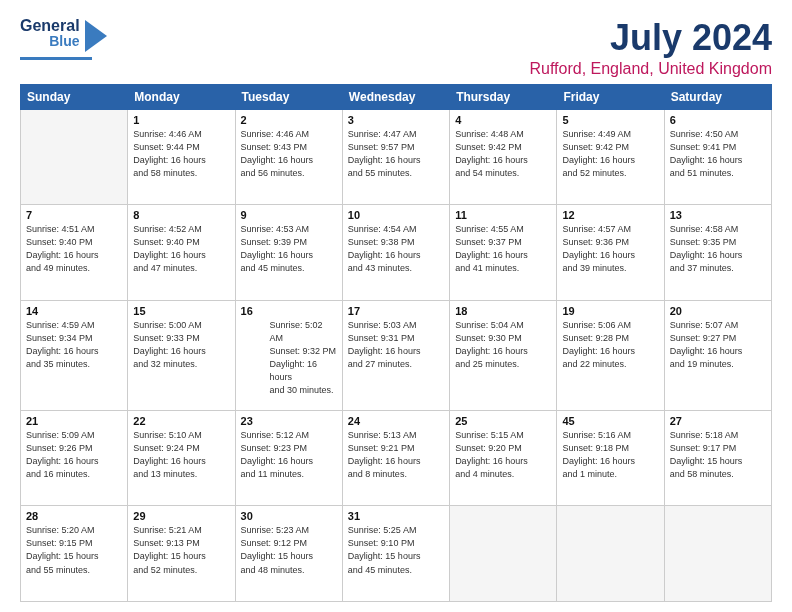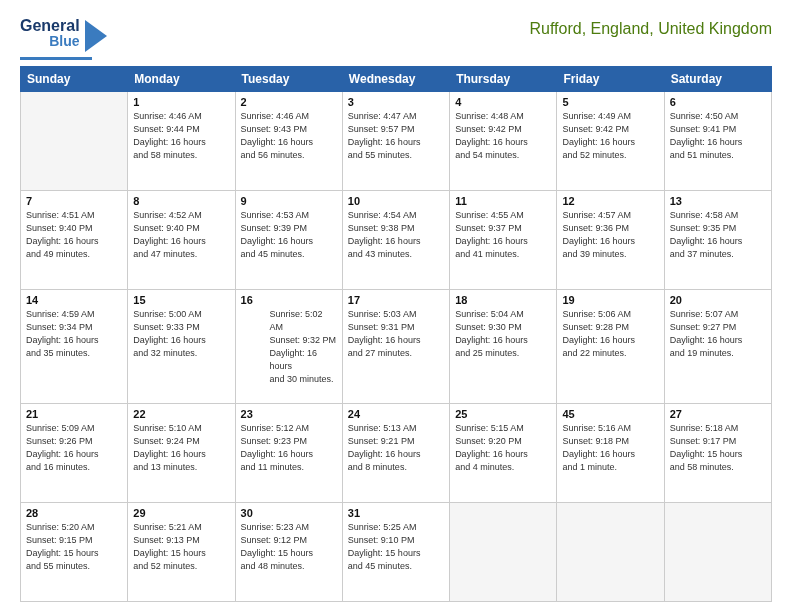"July 2024" div.main-title { html: none -> <div>July 2024</div> }
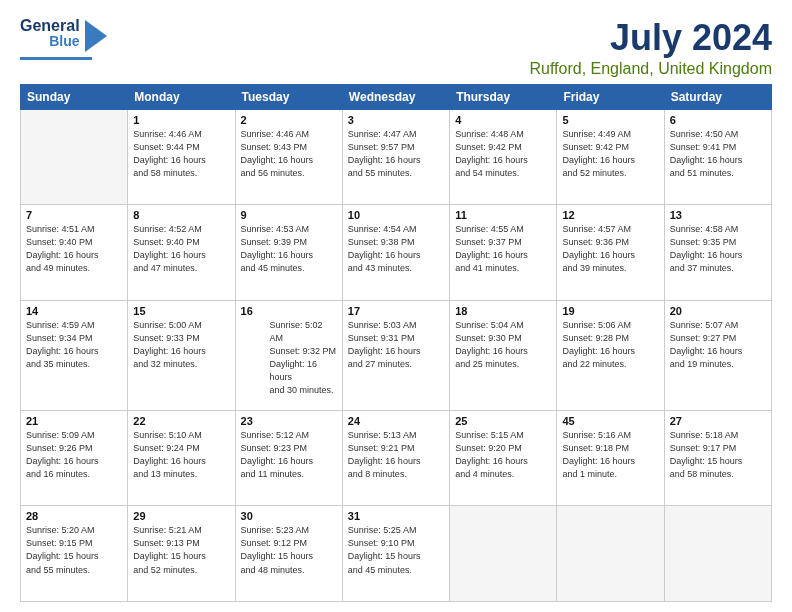"Rufford, England, United Kingdom" .subtitle { color: #4d7c0f -> #be185d }
